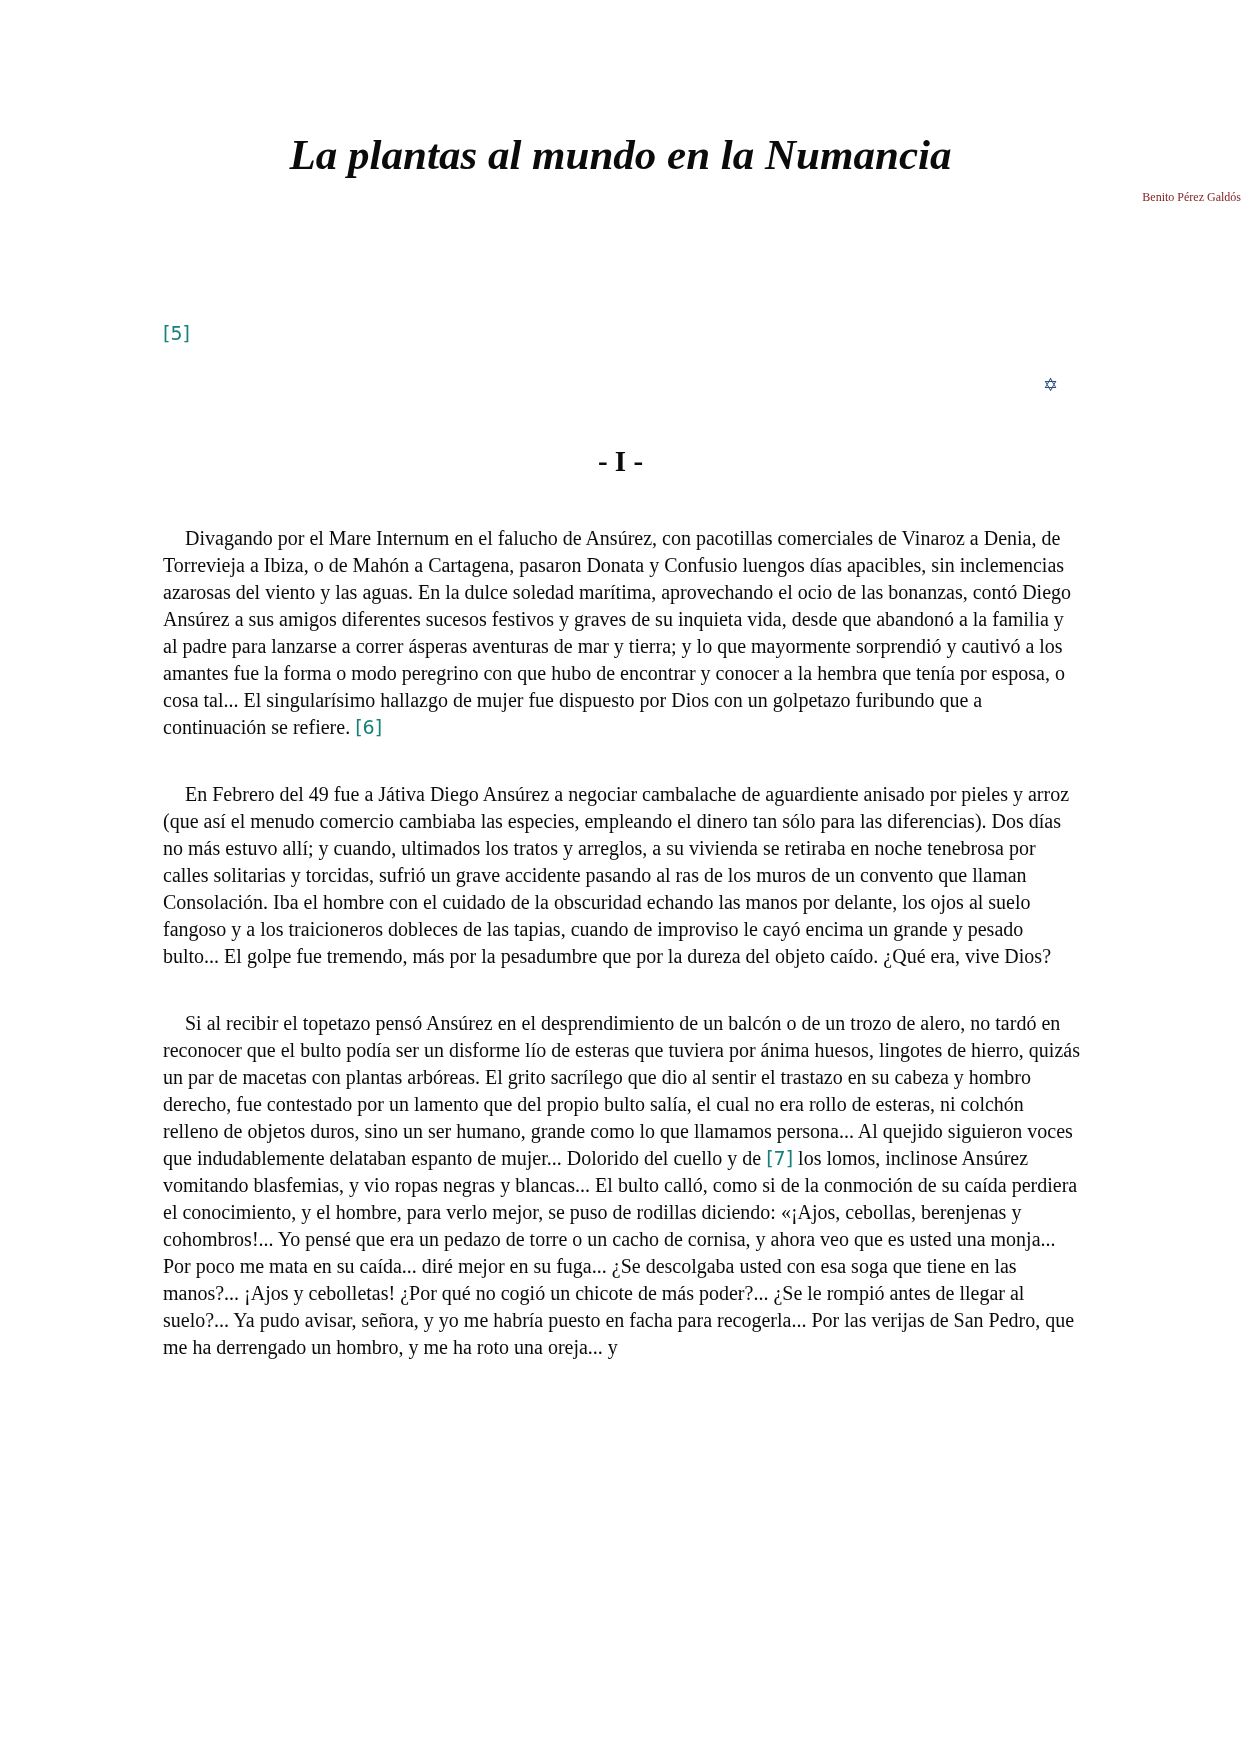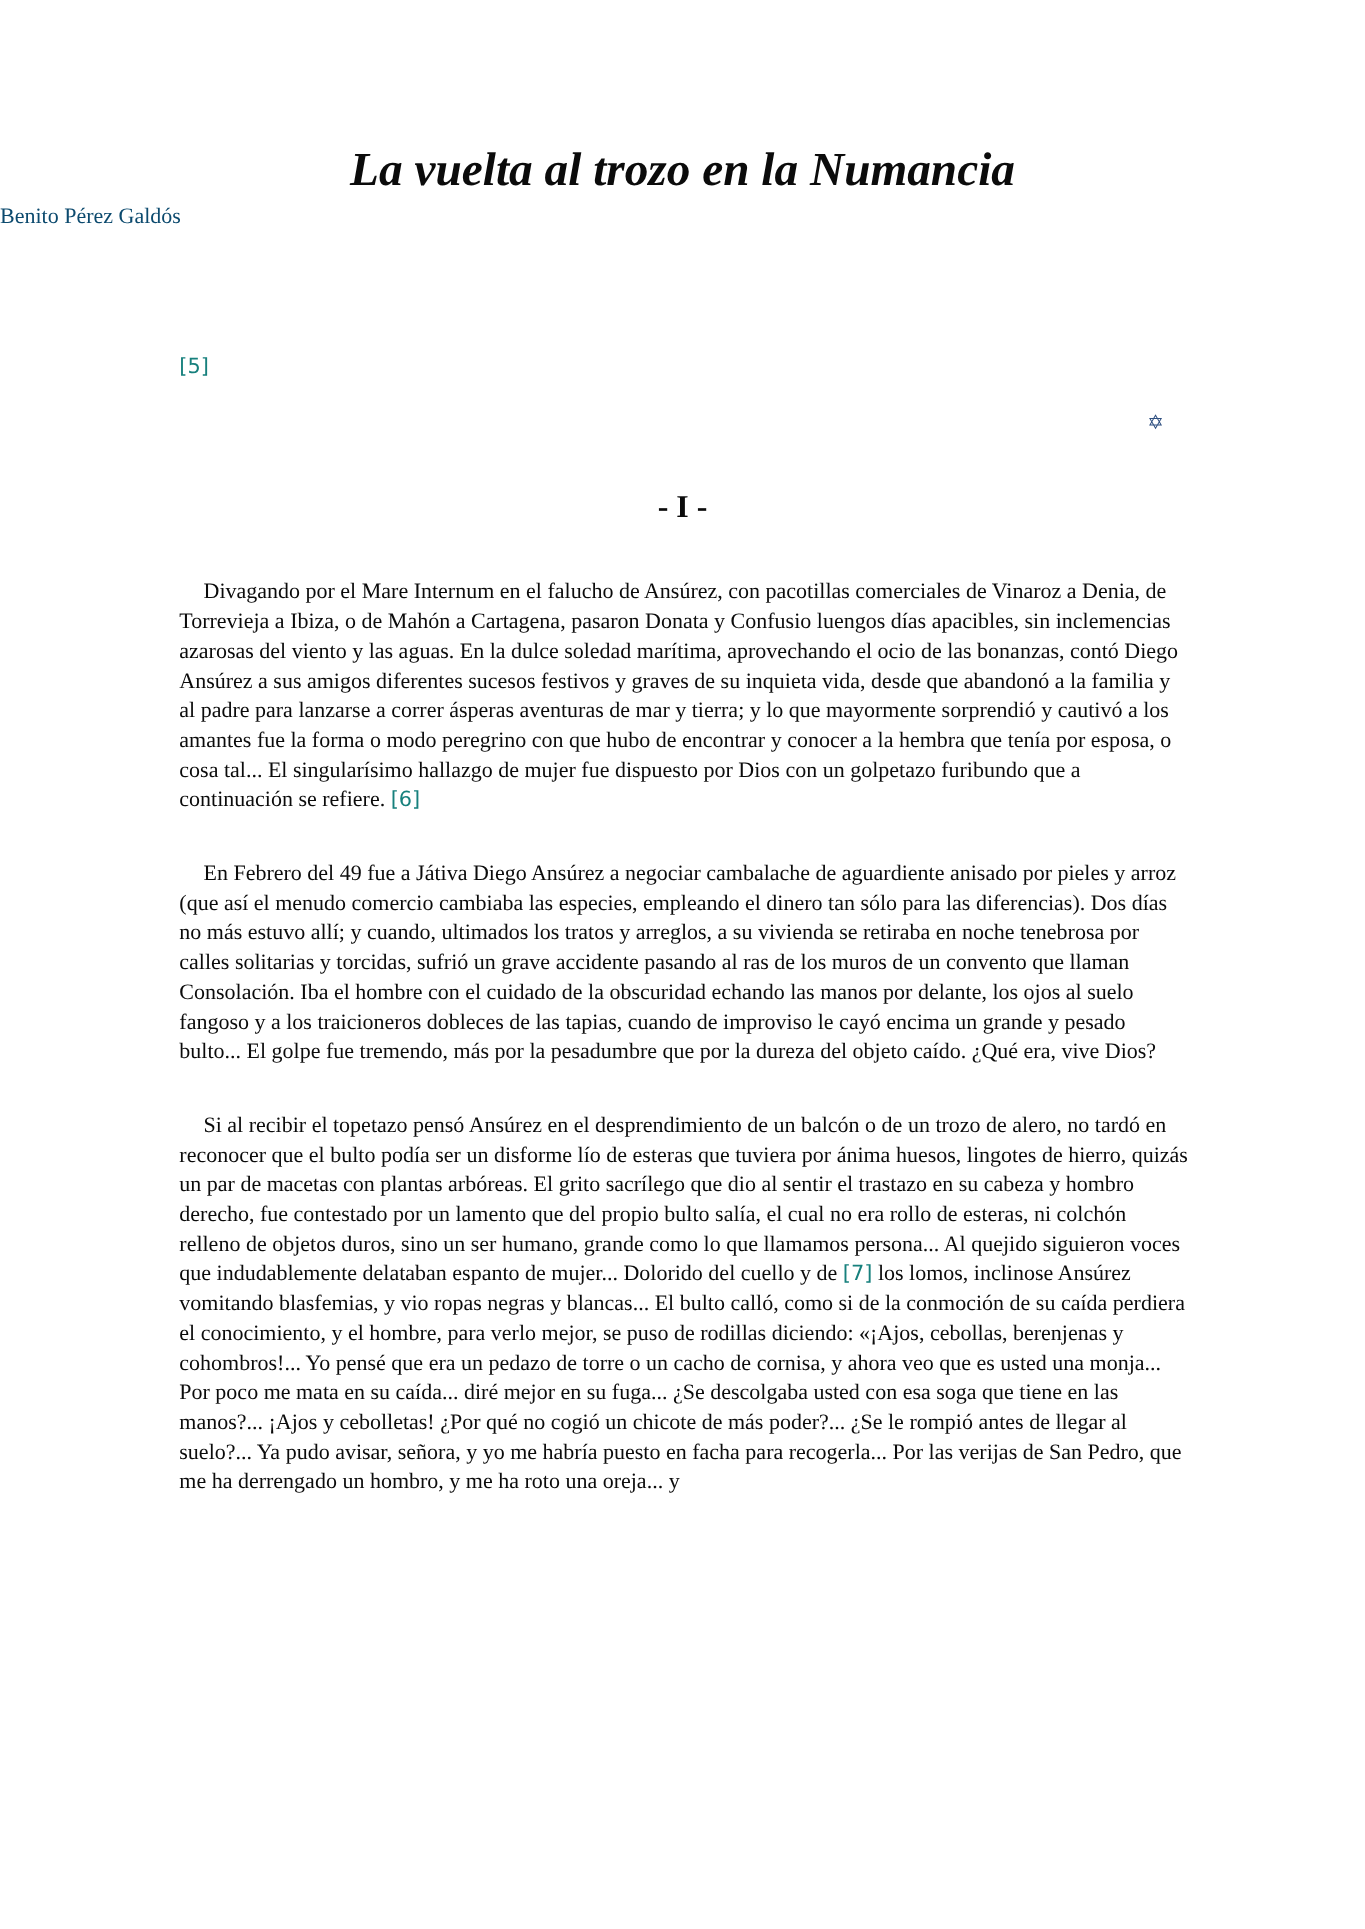"La vuelta al trozo en" h1.title { text: vuelta al trozo -> plantas al mundo }
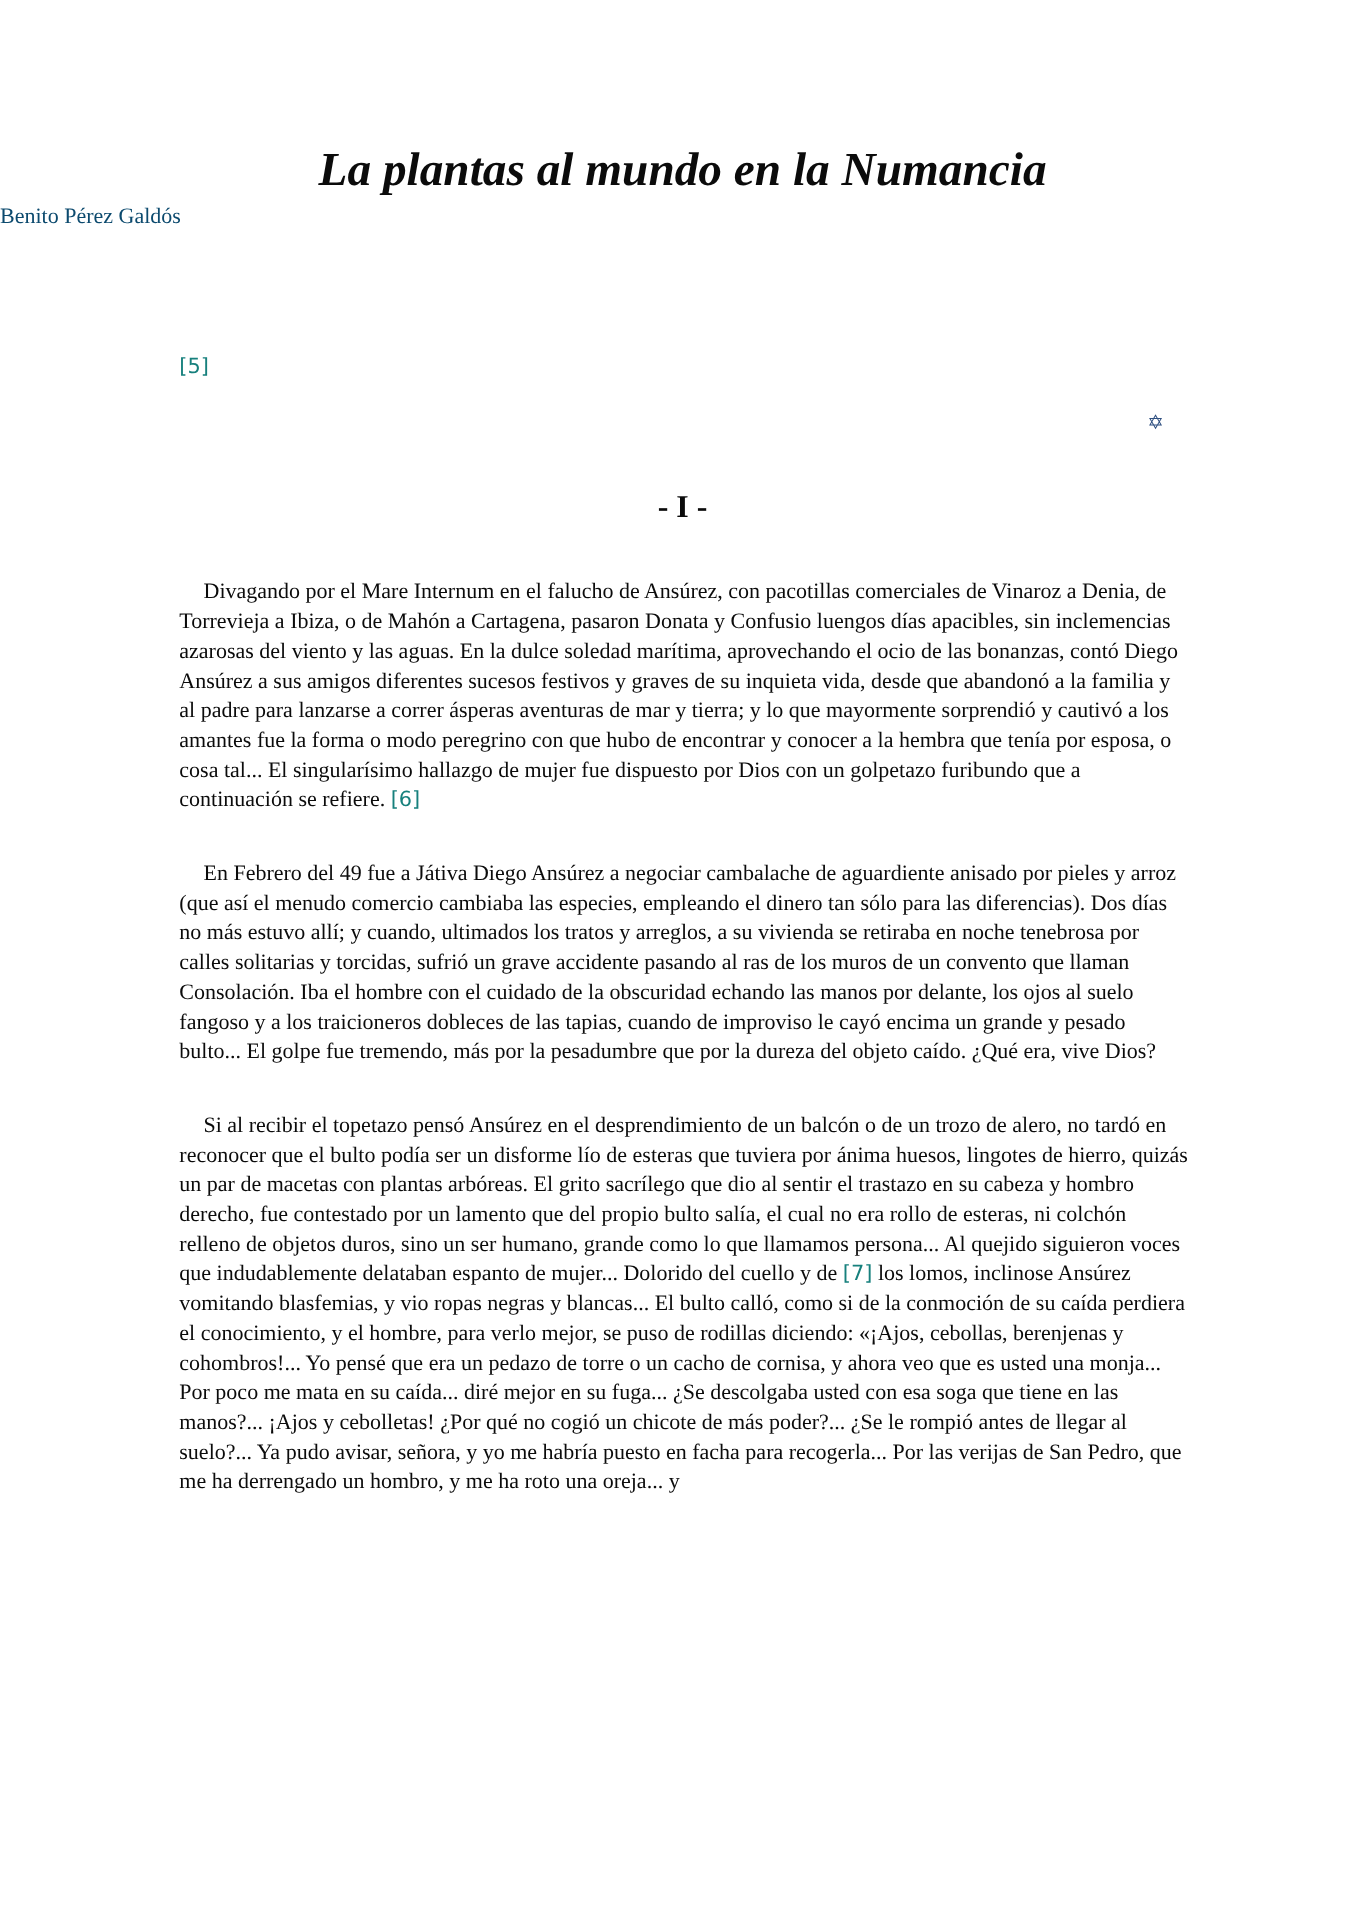"Benito Pérez Galdós" .author { color: #0c4a6e -> #7f1d1d; font-size: 20px -> 12px; text-align: left -> right }
